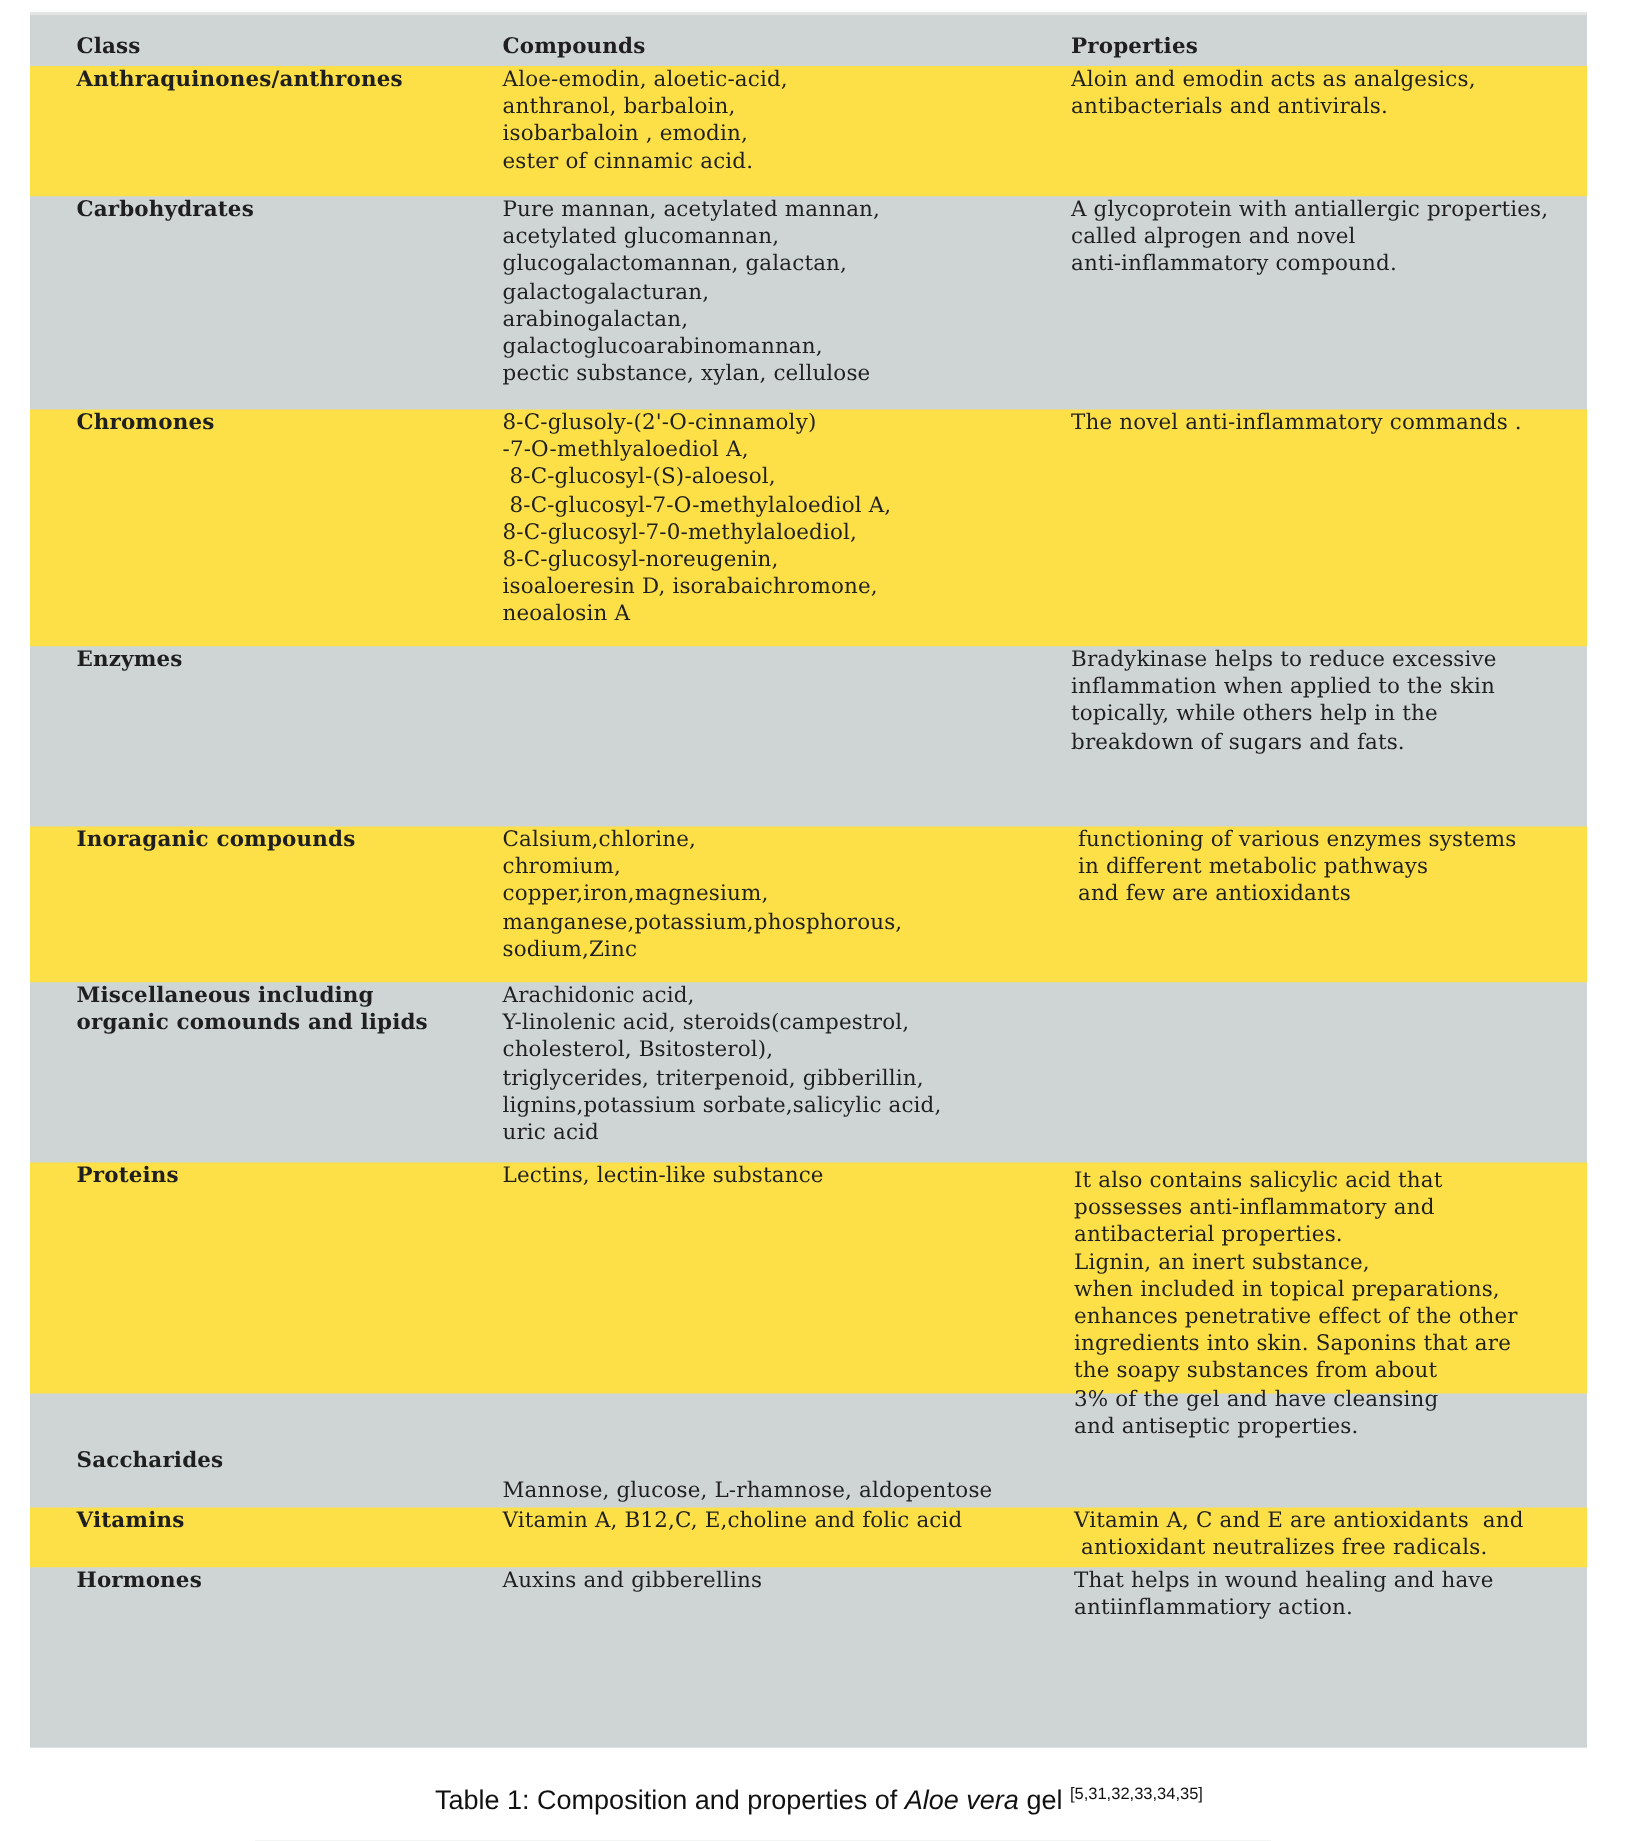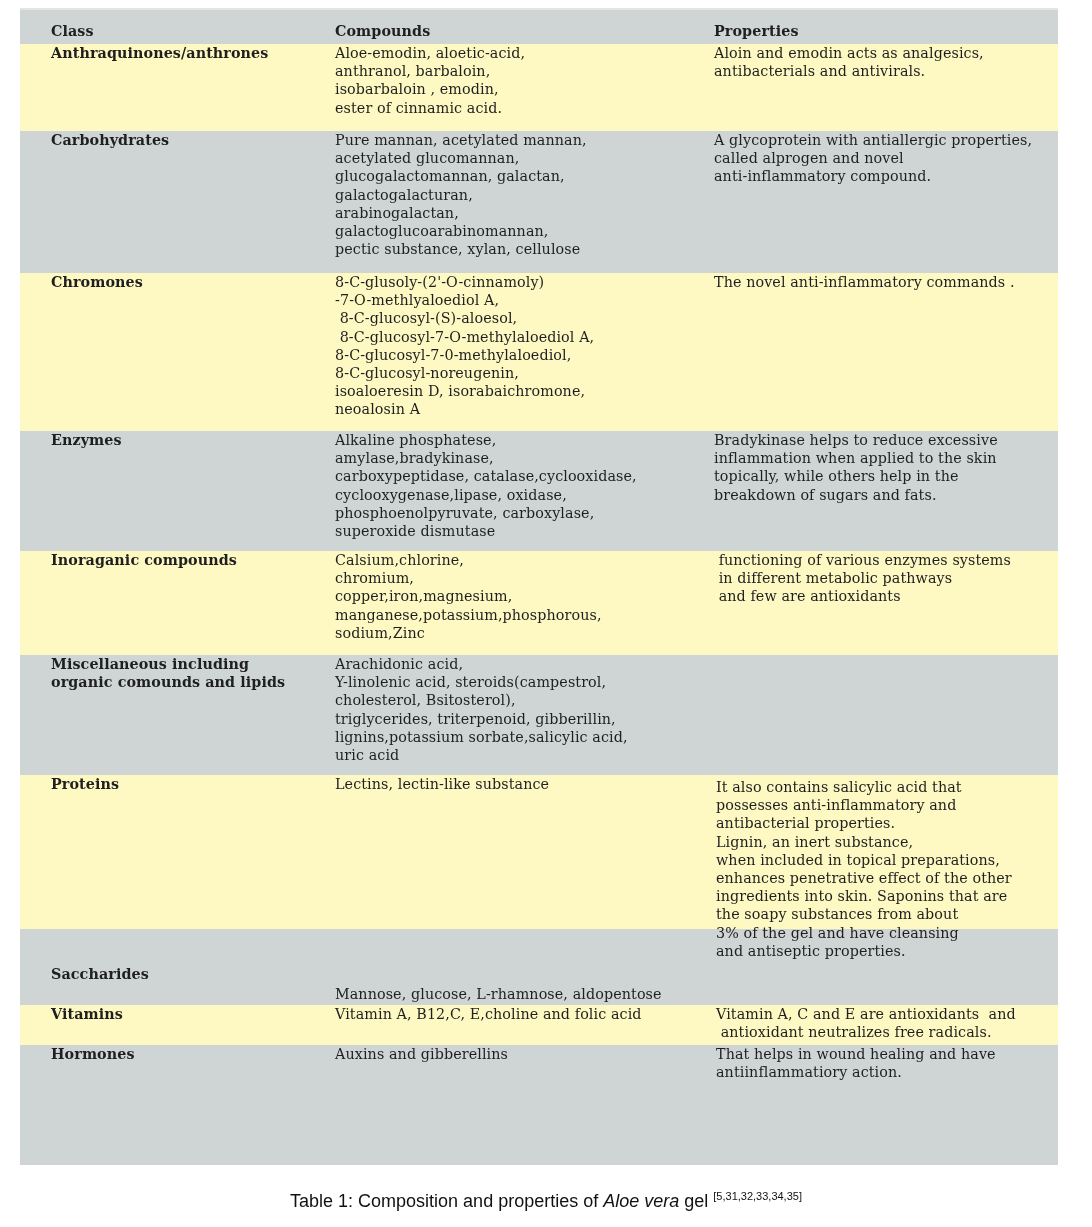"Anthraquinones/anthrones" .row.light { background: #fef9c3 -> #fde047 }
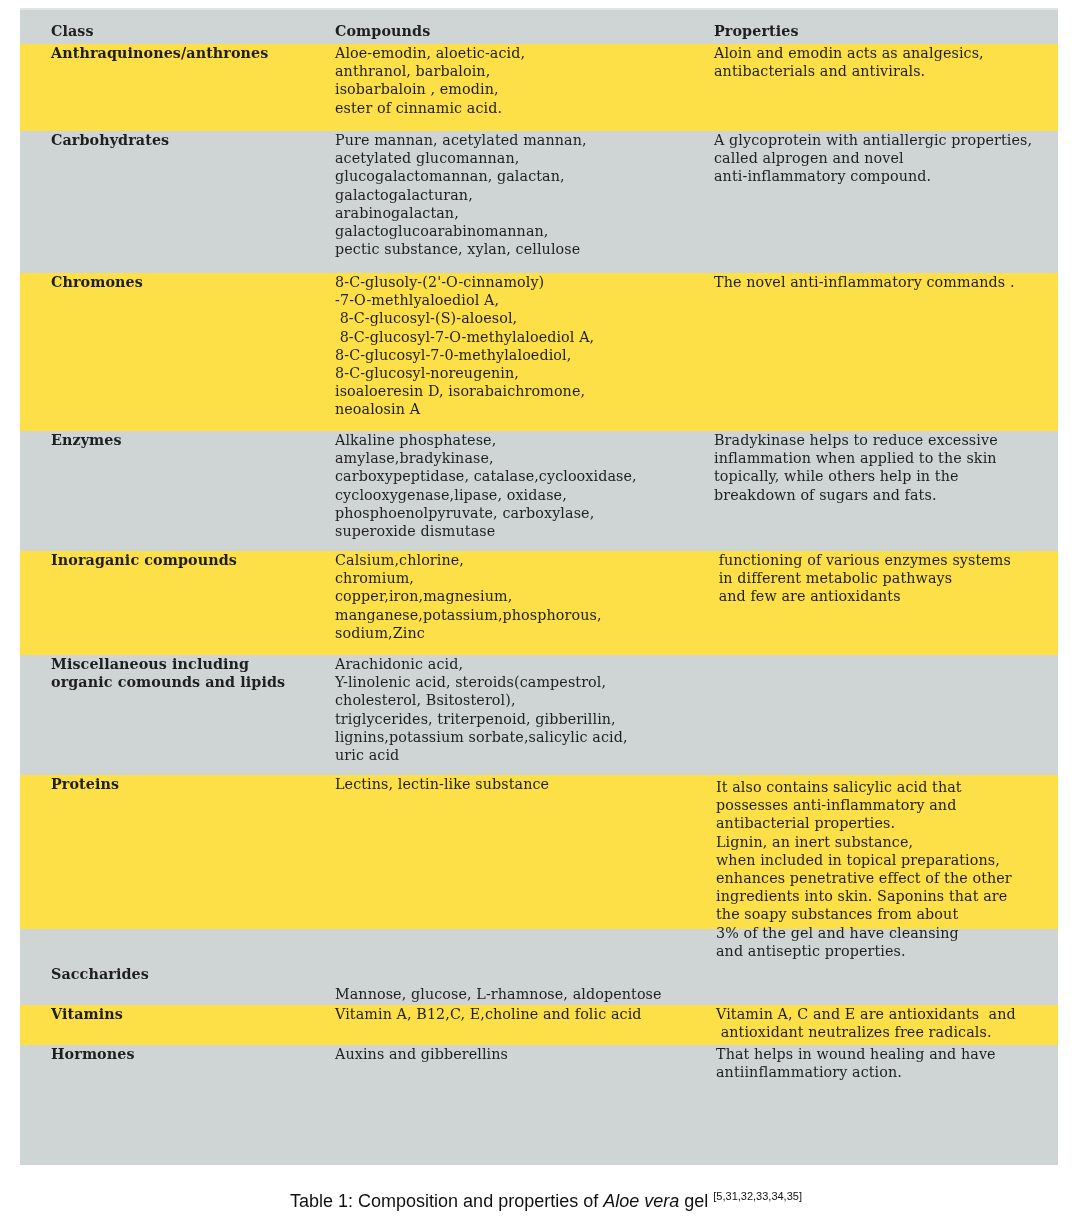"Alkaline phosphatese," div.cell { html: <div><span>Alkaline phosphatese,</span><span>amylase,bradykinase,</span><span>carboxypeptidase, catalase,cyclooxidase,</span><span>cyclooxygenase,lipase, oxidase,</span><span>phosphoenolpyruvate, carboxylase,</span><span>superoxide dismutase</span></div> -> none }
